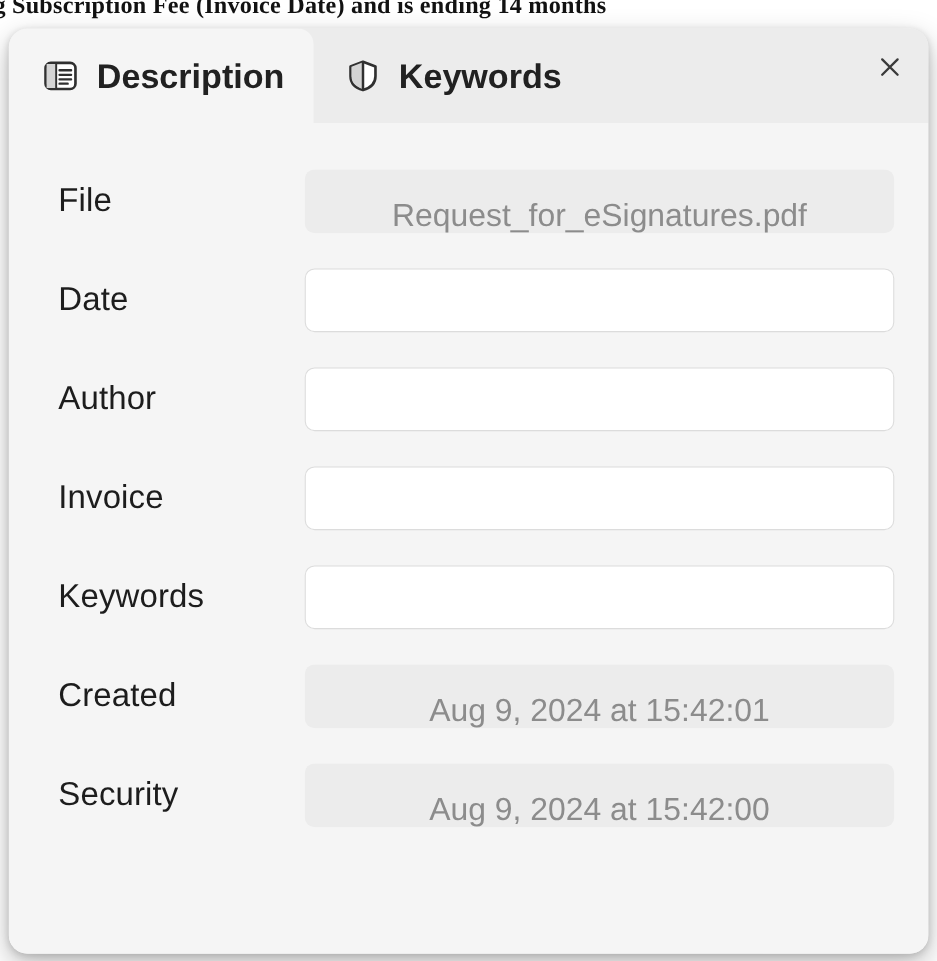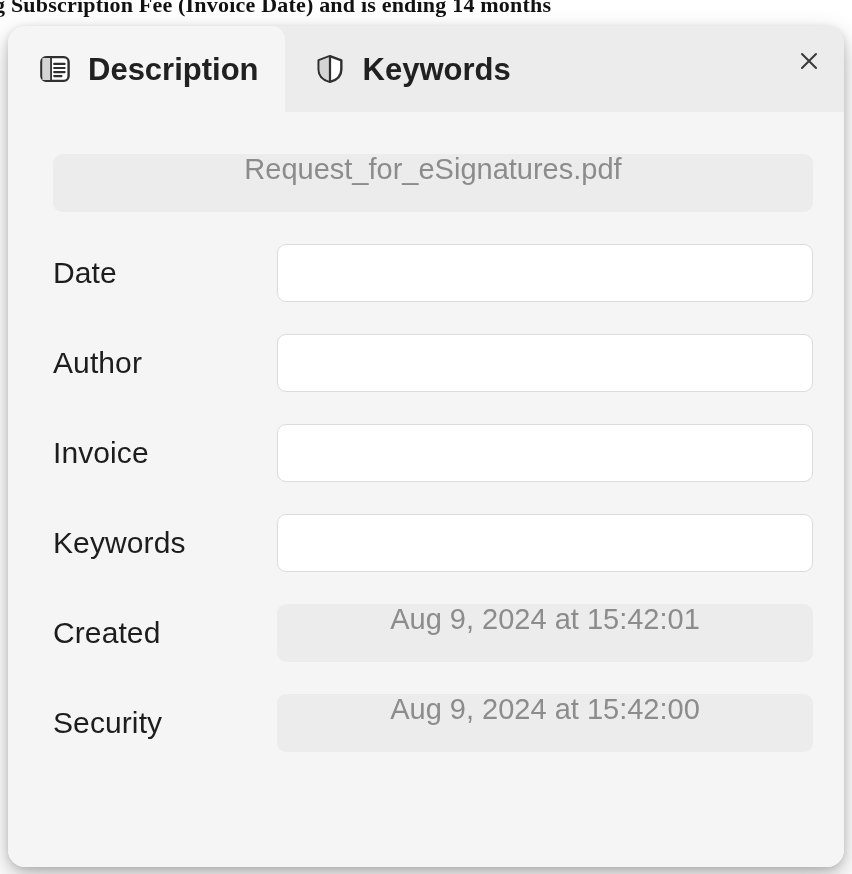"File" div.field-label { html: none -> <div>File</div> }
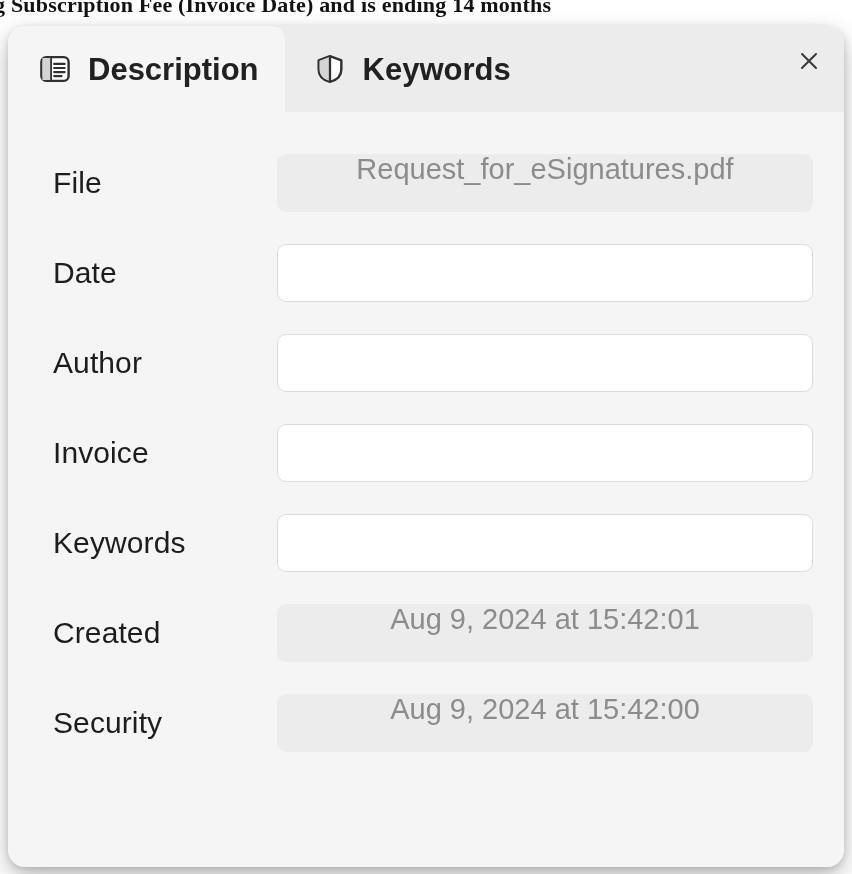"Request_for_eSignatures.pdf" .field-control { align-items: flex-start -> flex-end }
